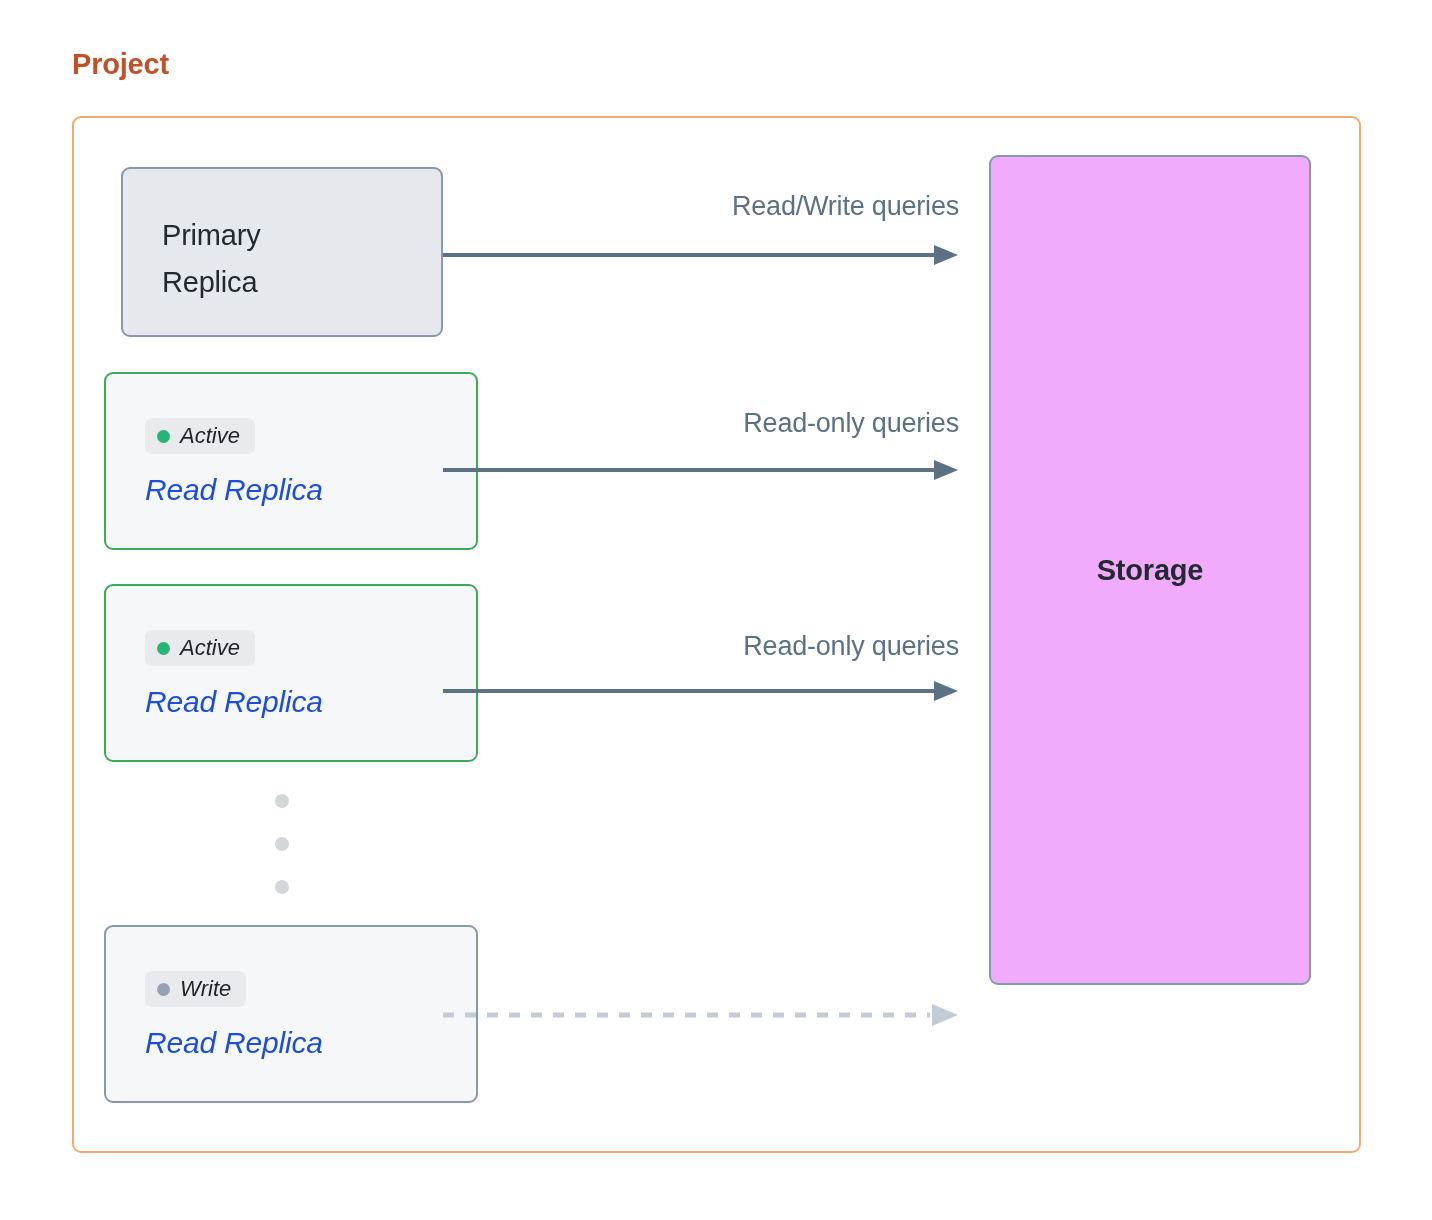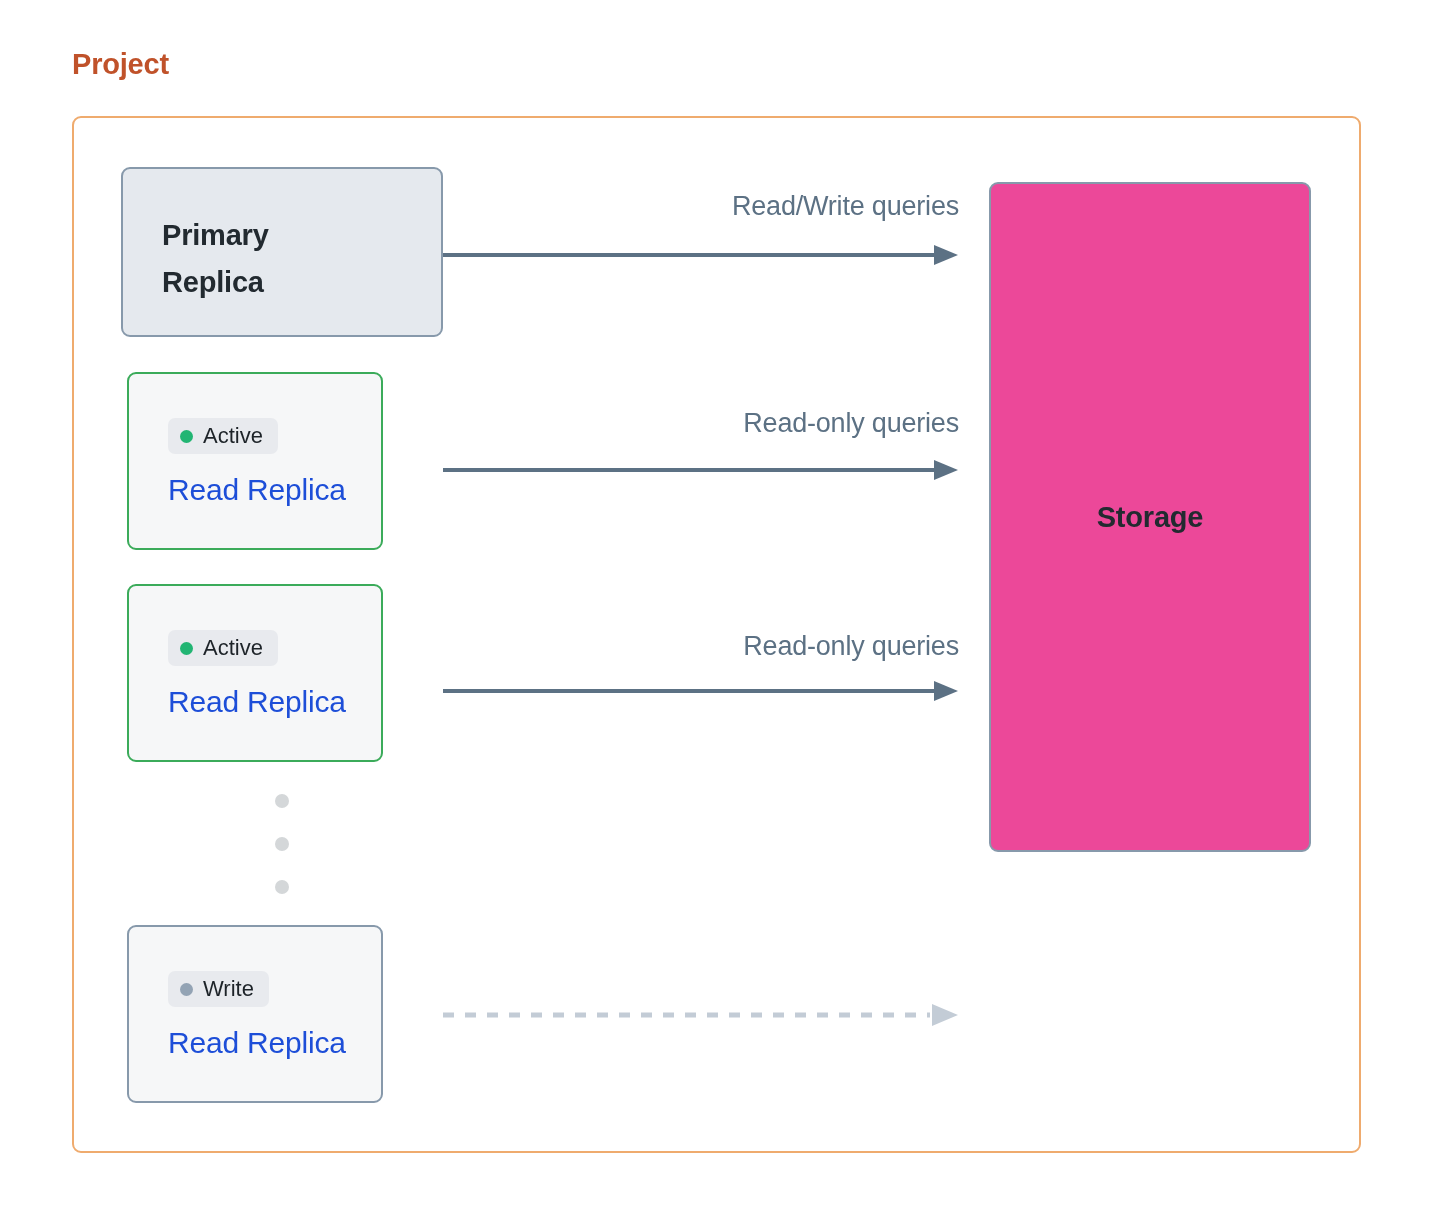"Primary" .node-primary .node-title { font-weight: bold -> normal }
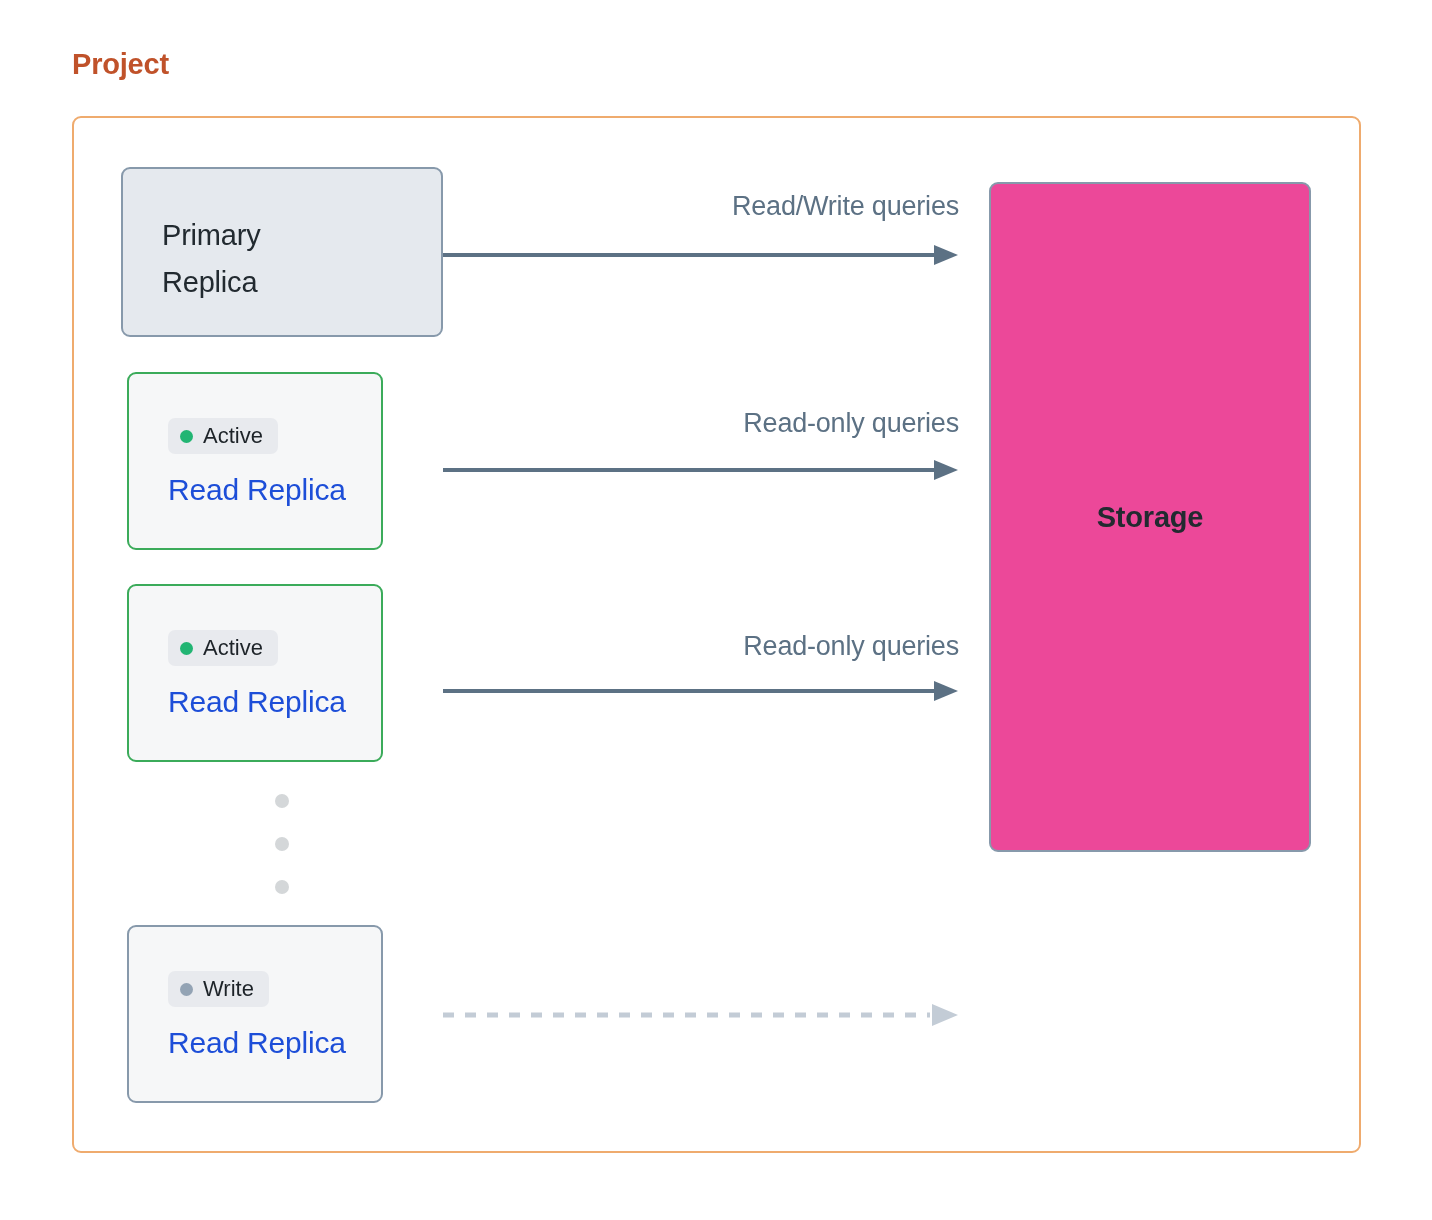"Active" .node-replica { font-style: none -> italic; left: 127px -> 104px; width: 256px -> 374px }
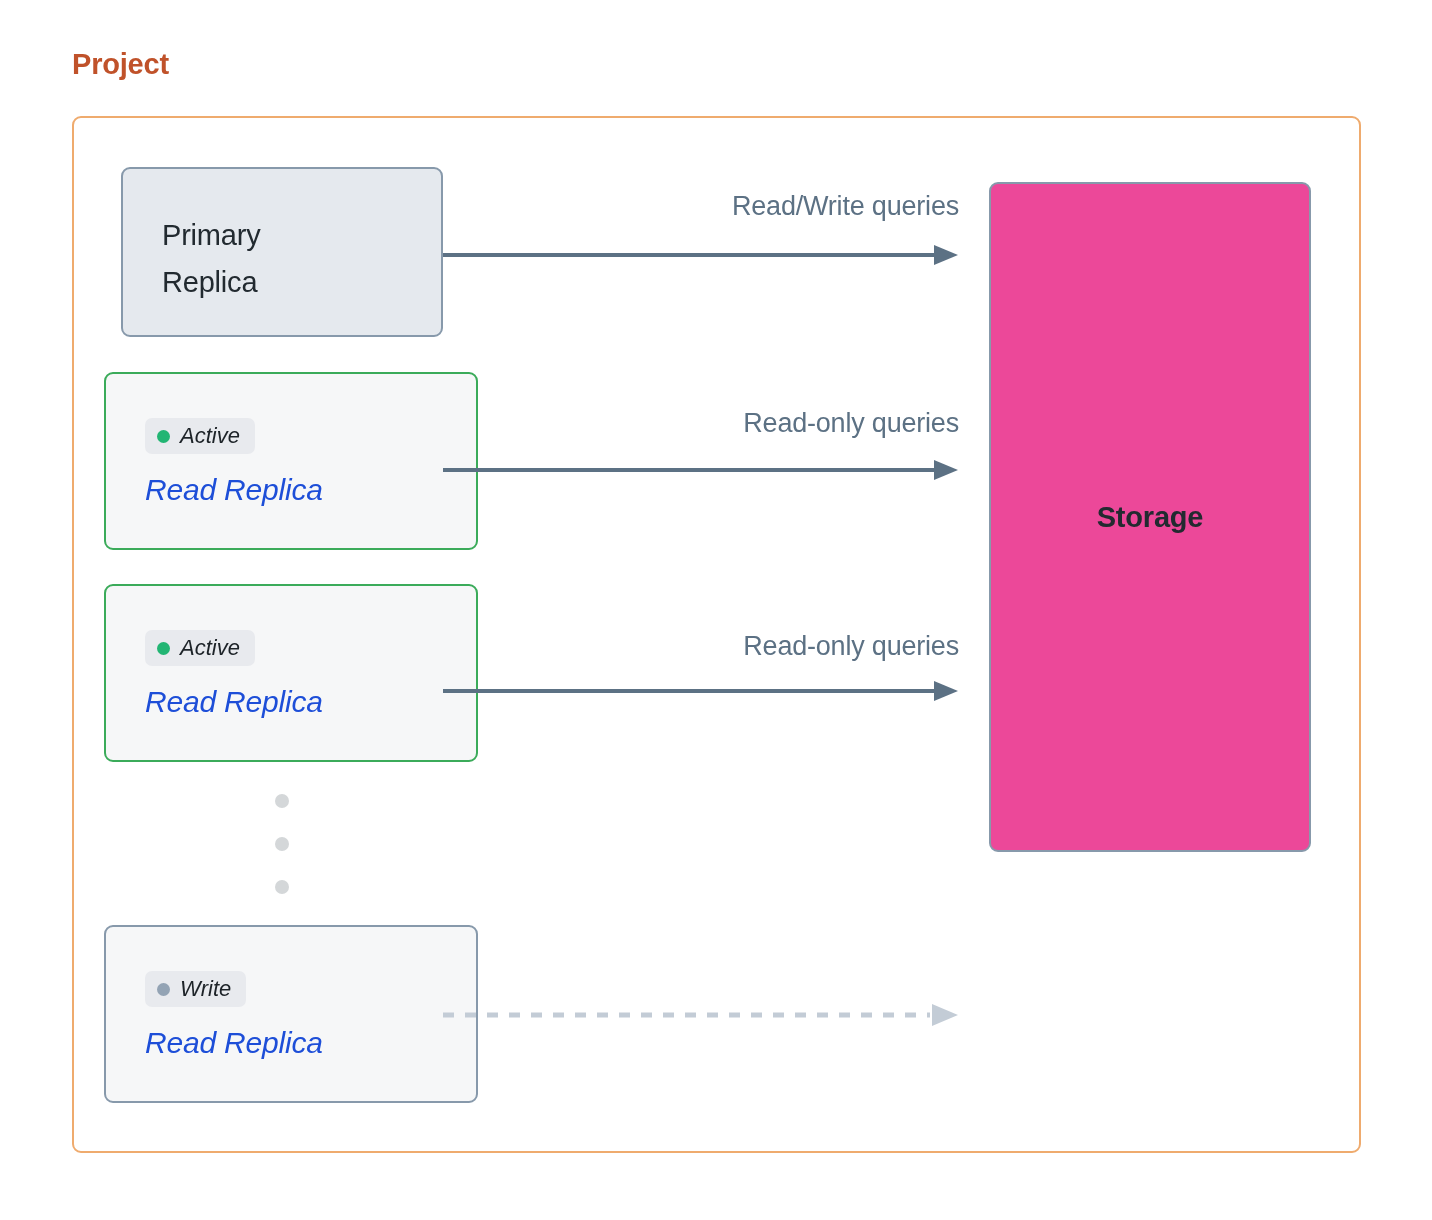"Storage" .node-storage { background: #ec4899 -> #f0abfc; height: 670px -> 830px; top: 182px -> 155px }
